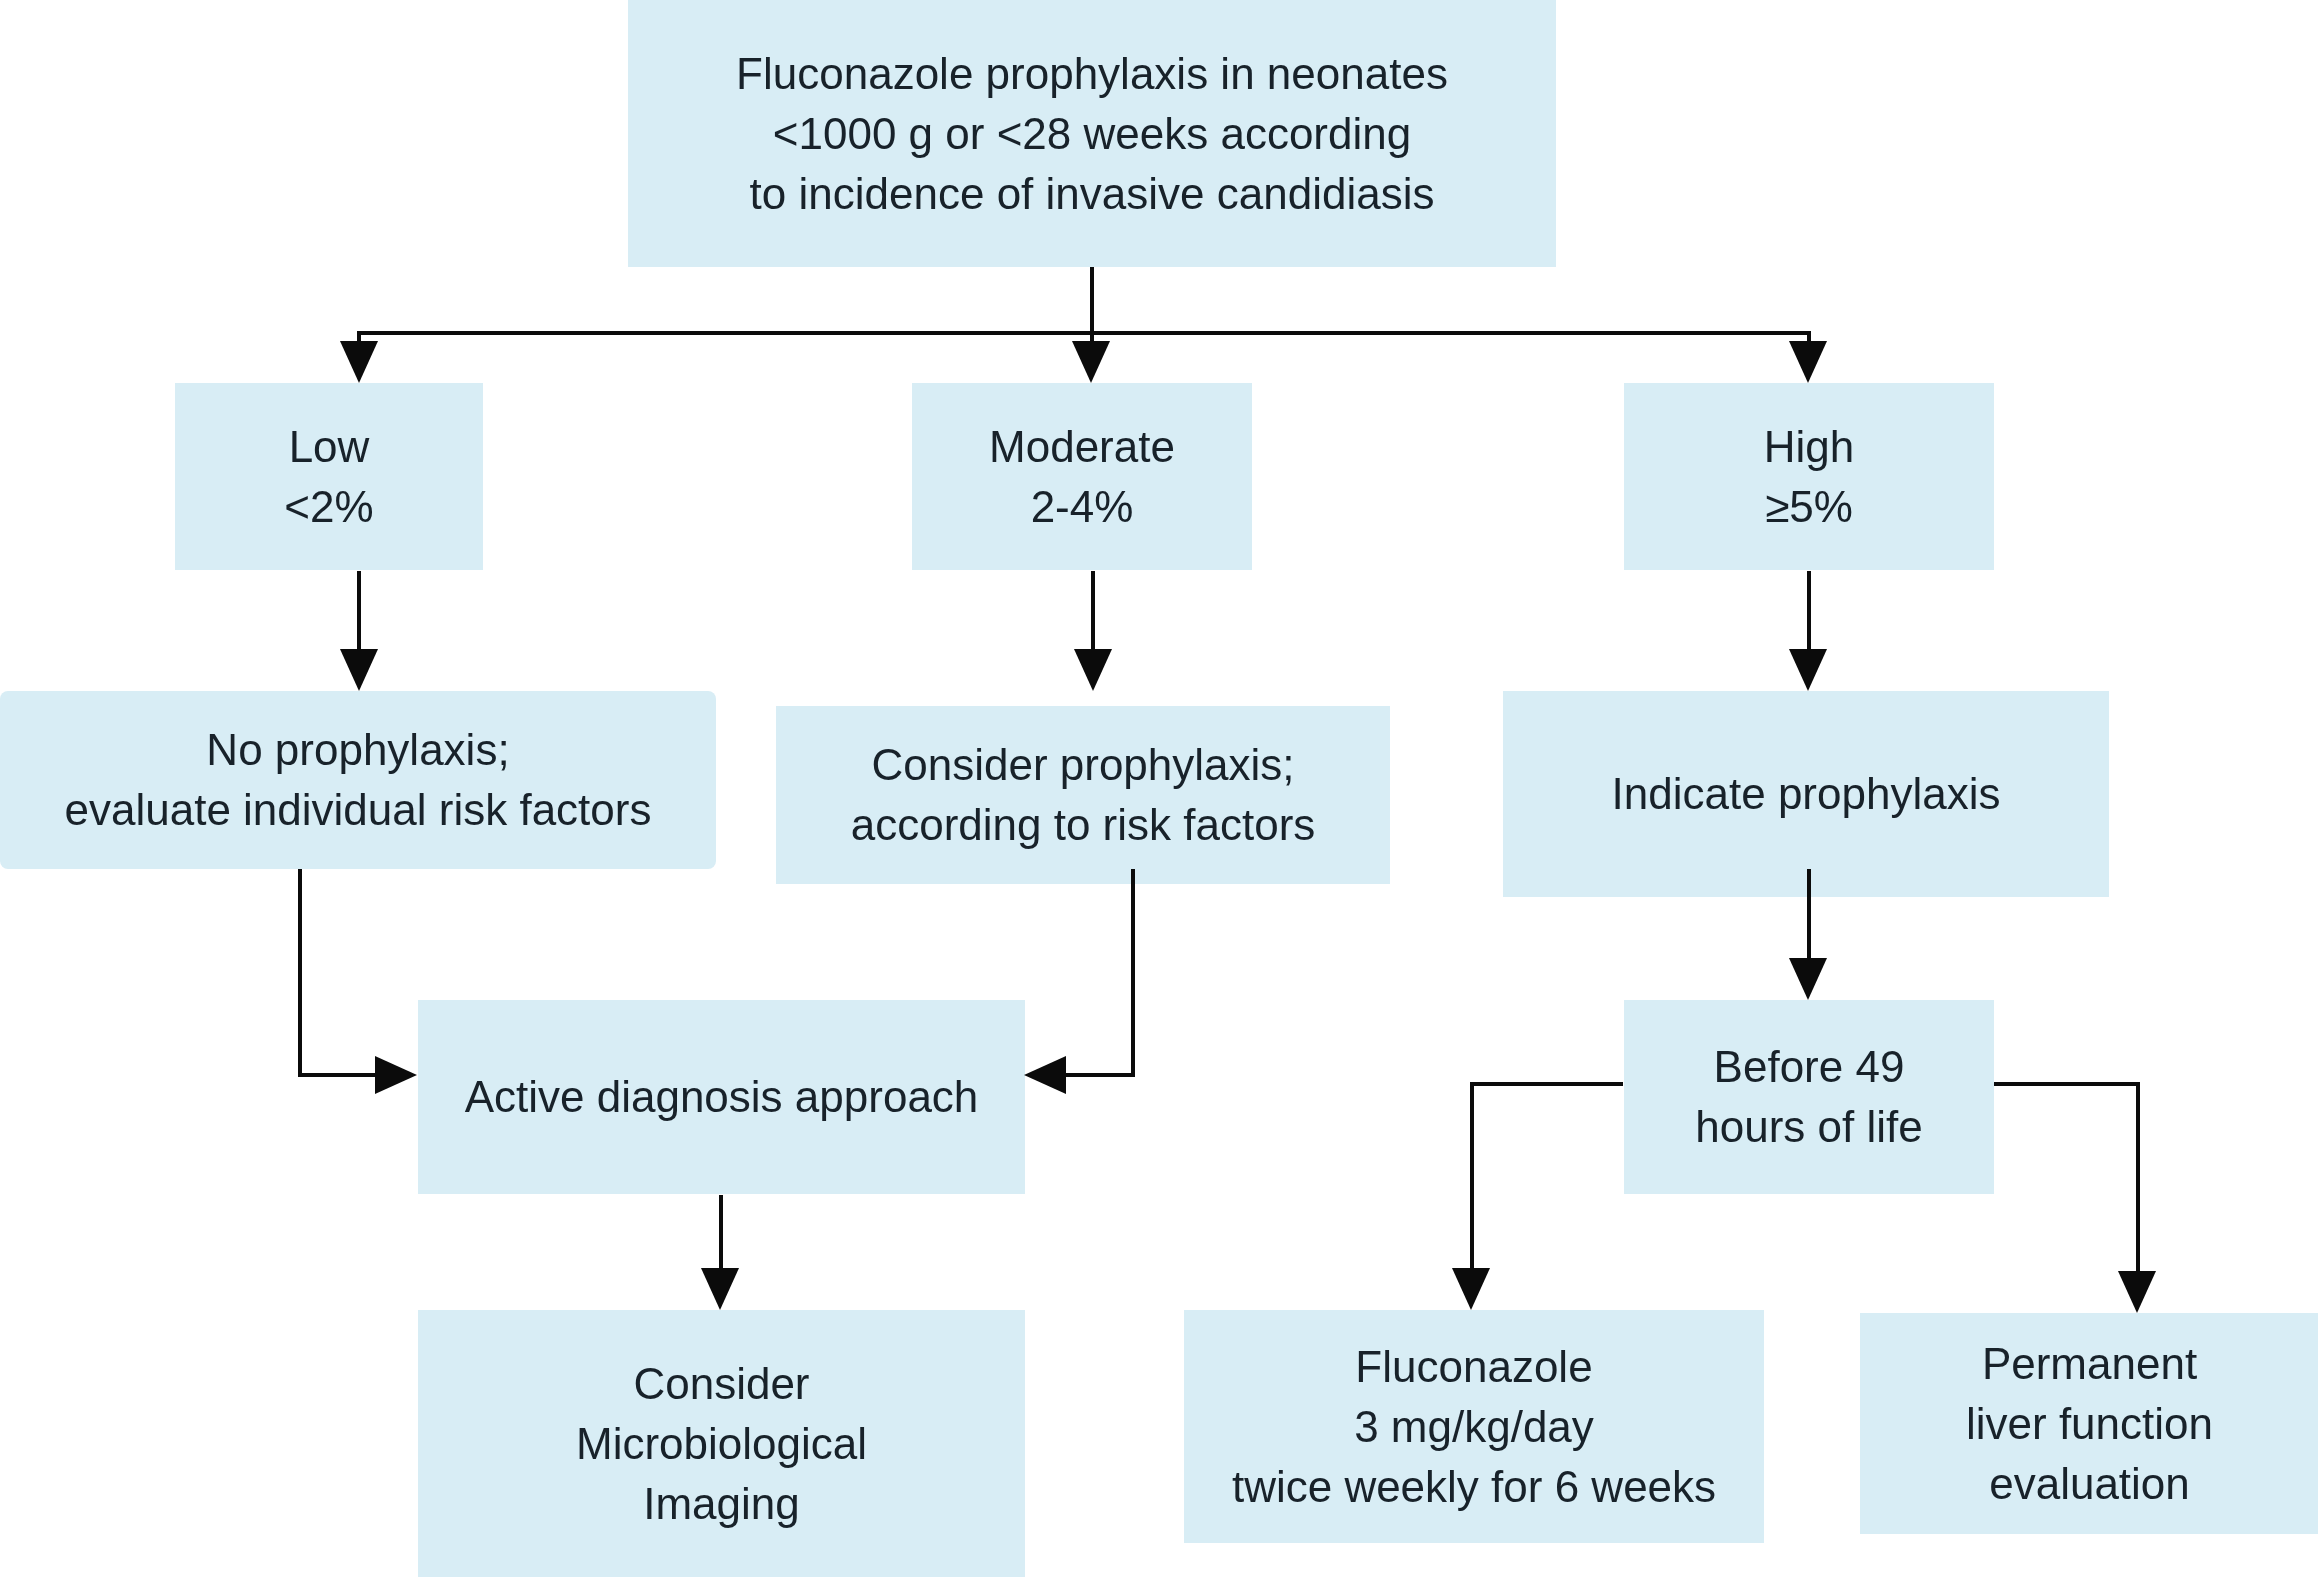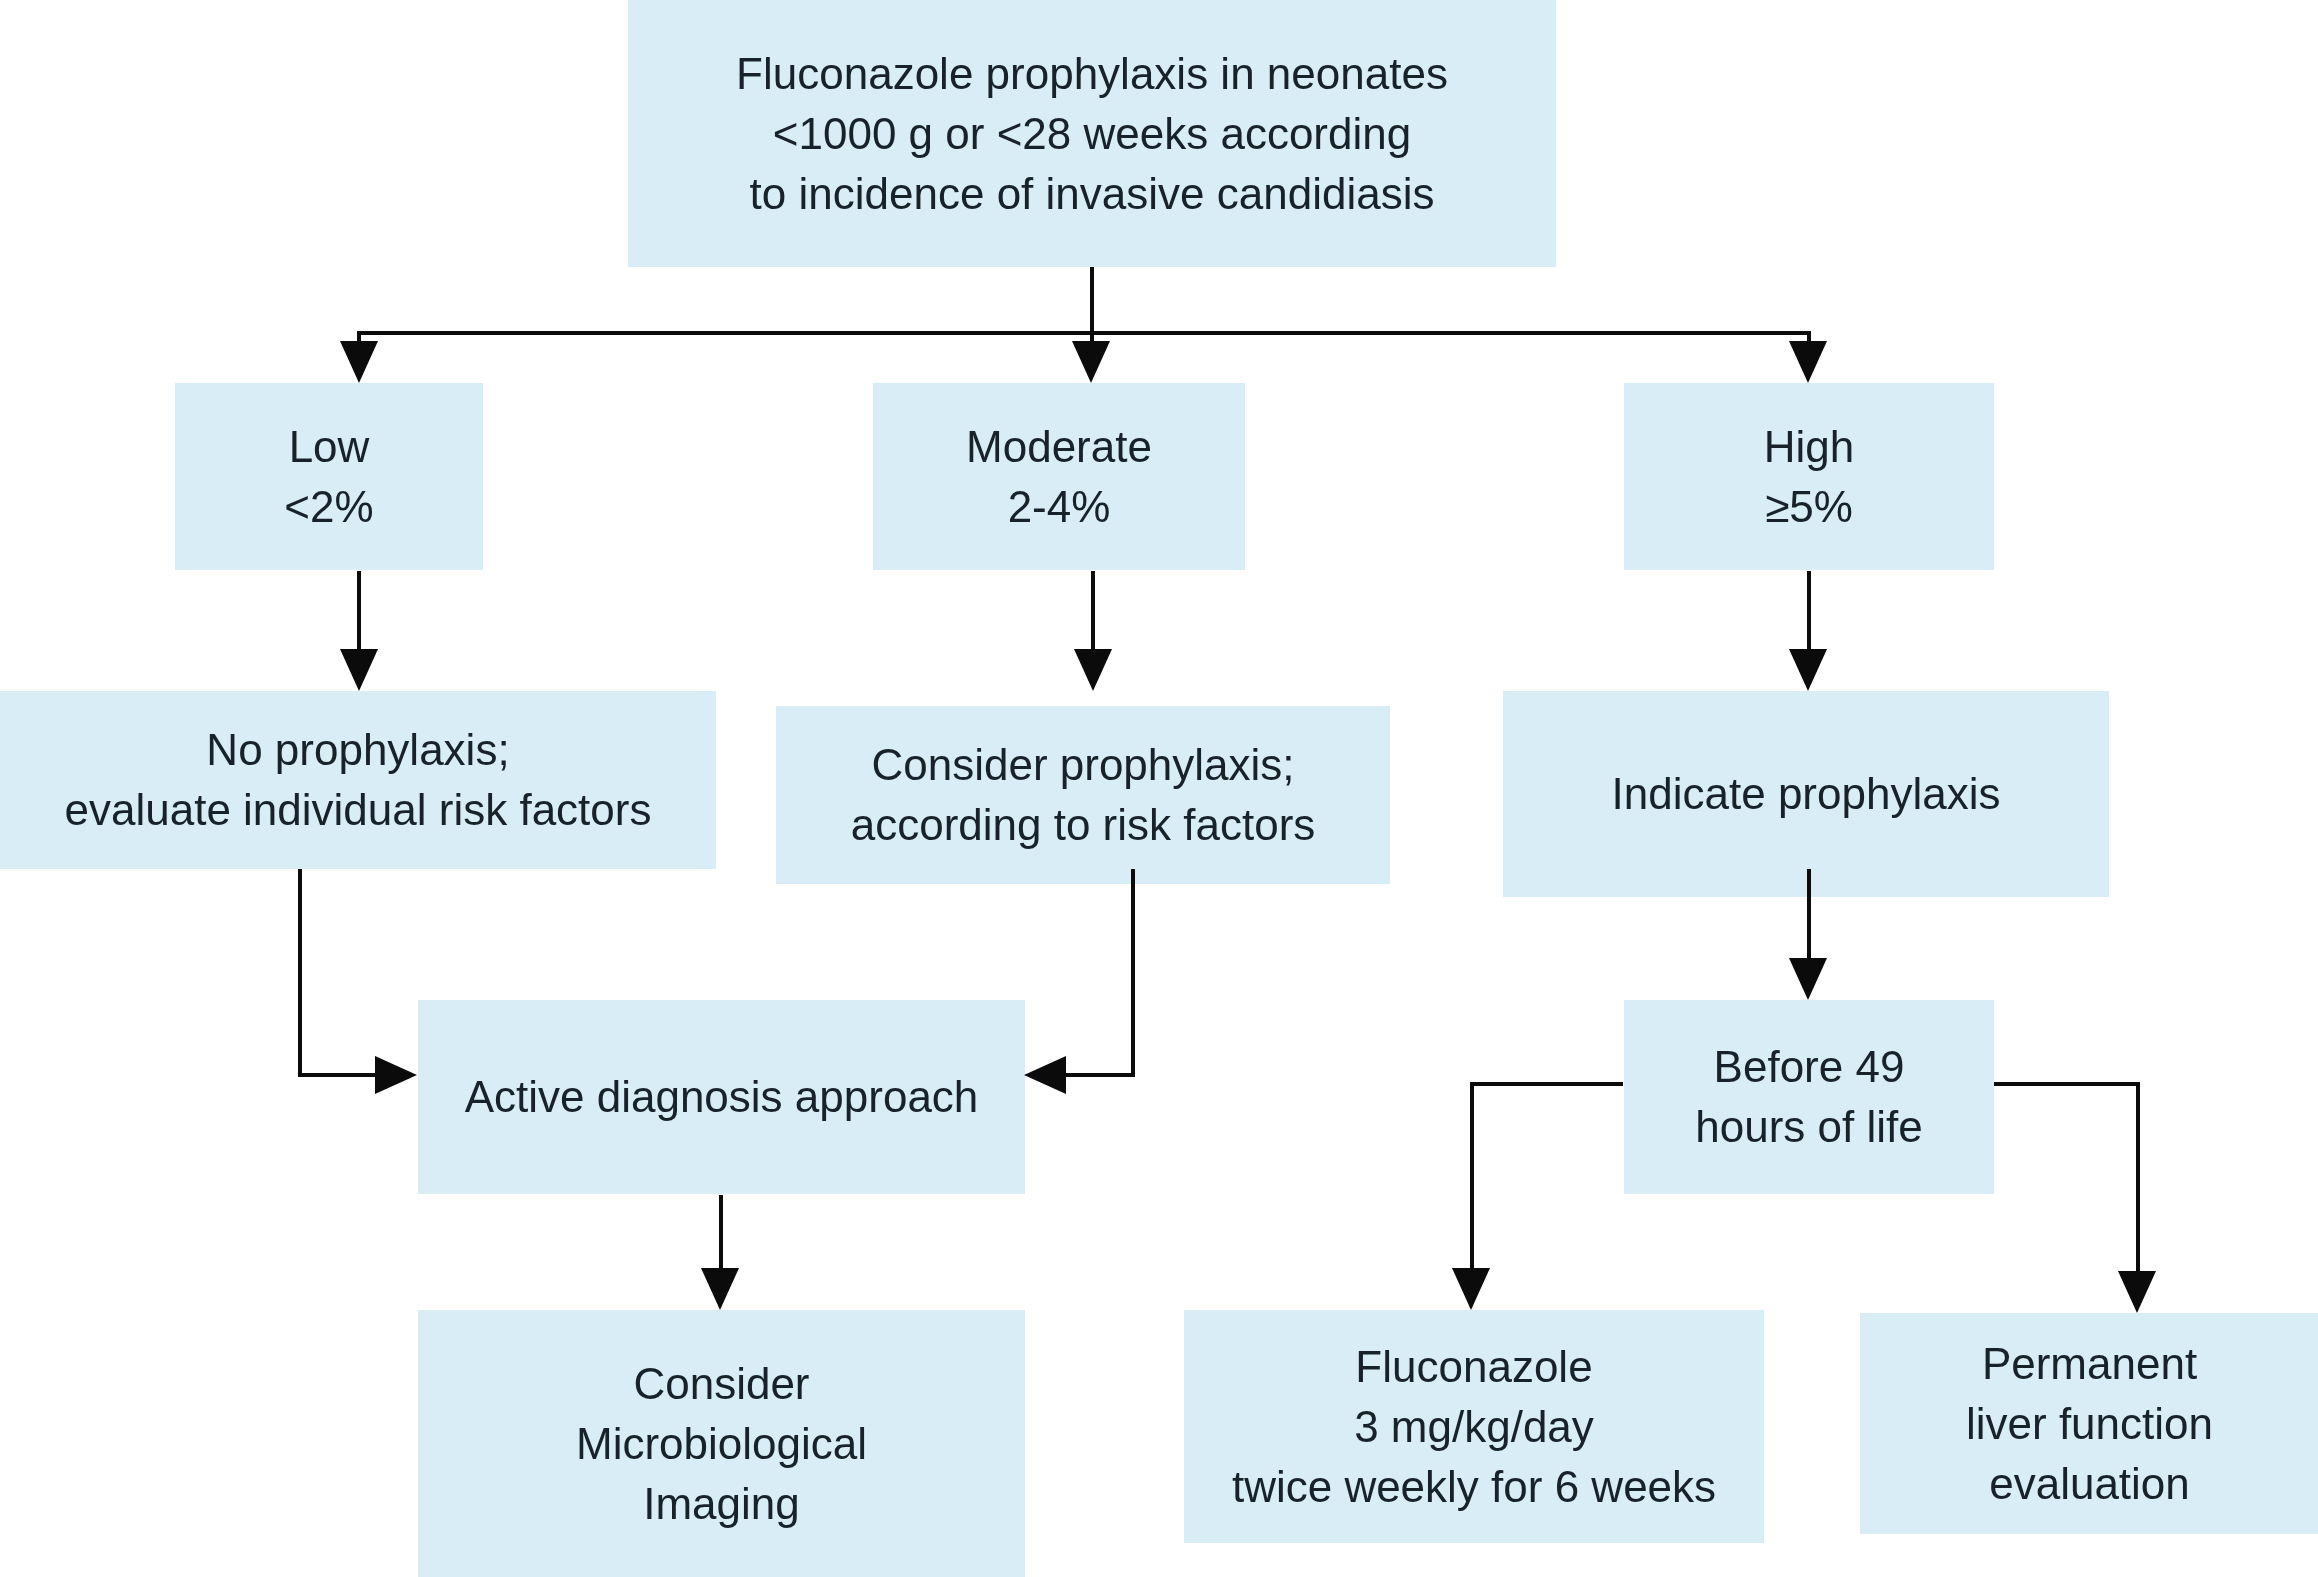"Moderate" #n-moderate { left: 873px -> 912px; width: 372px -> 340px }
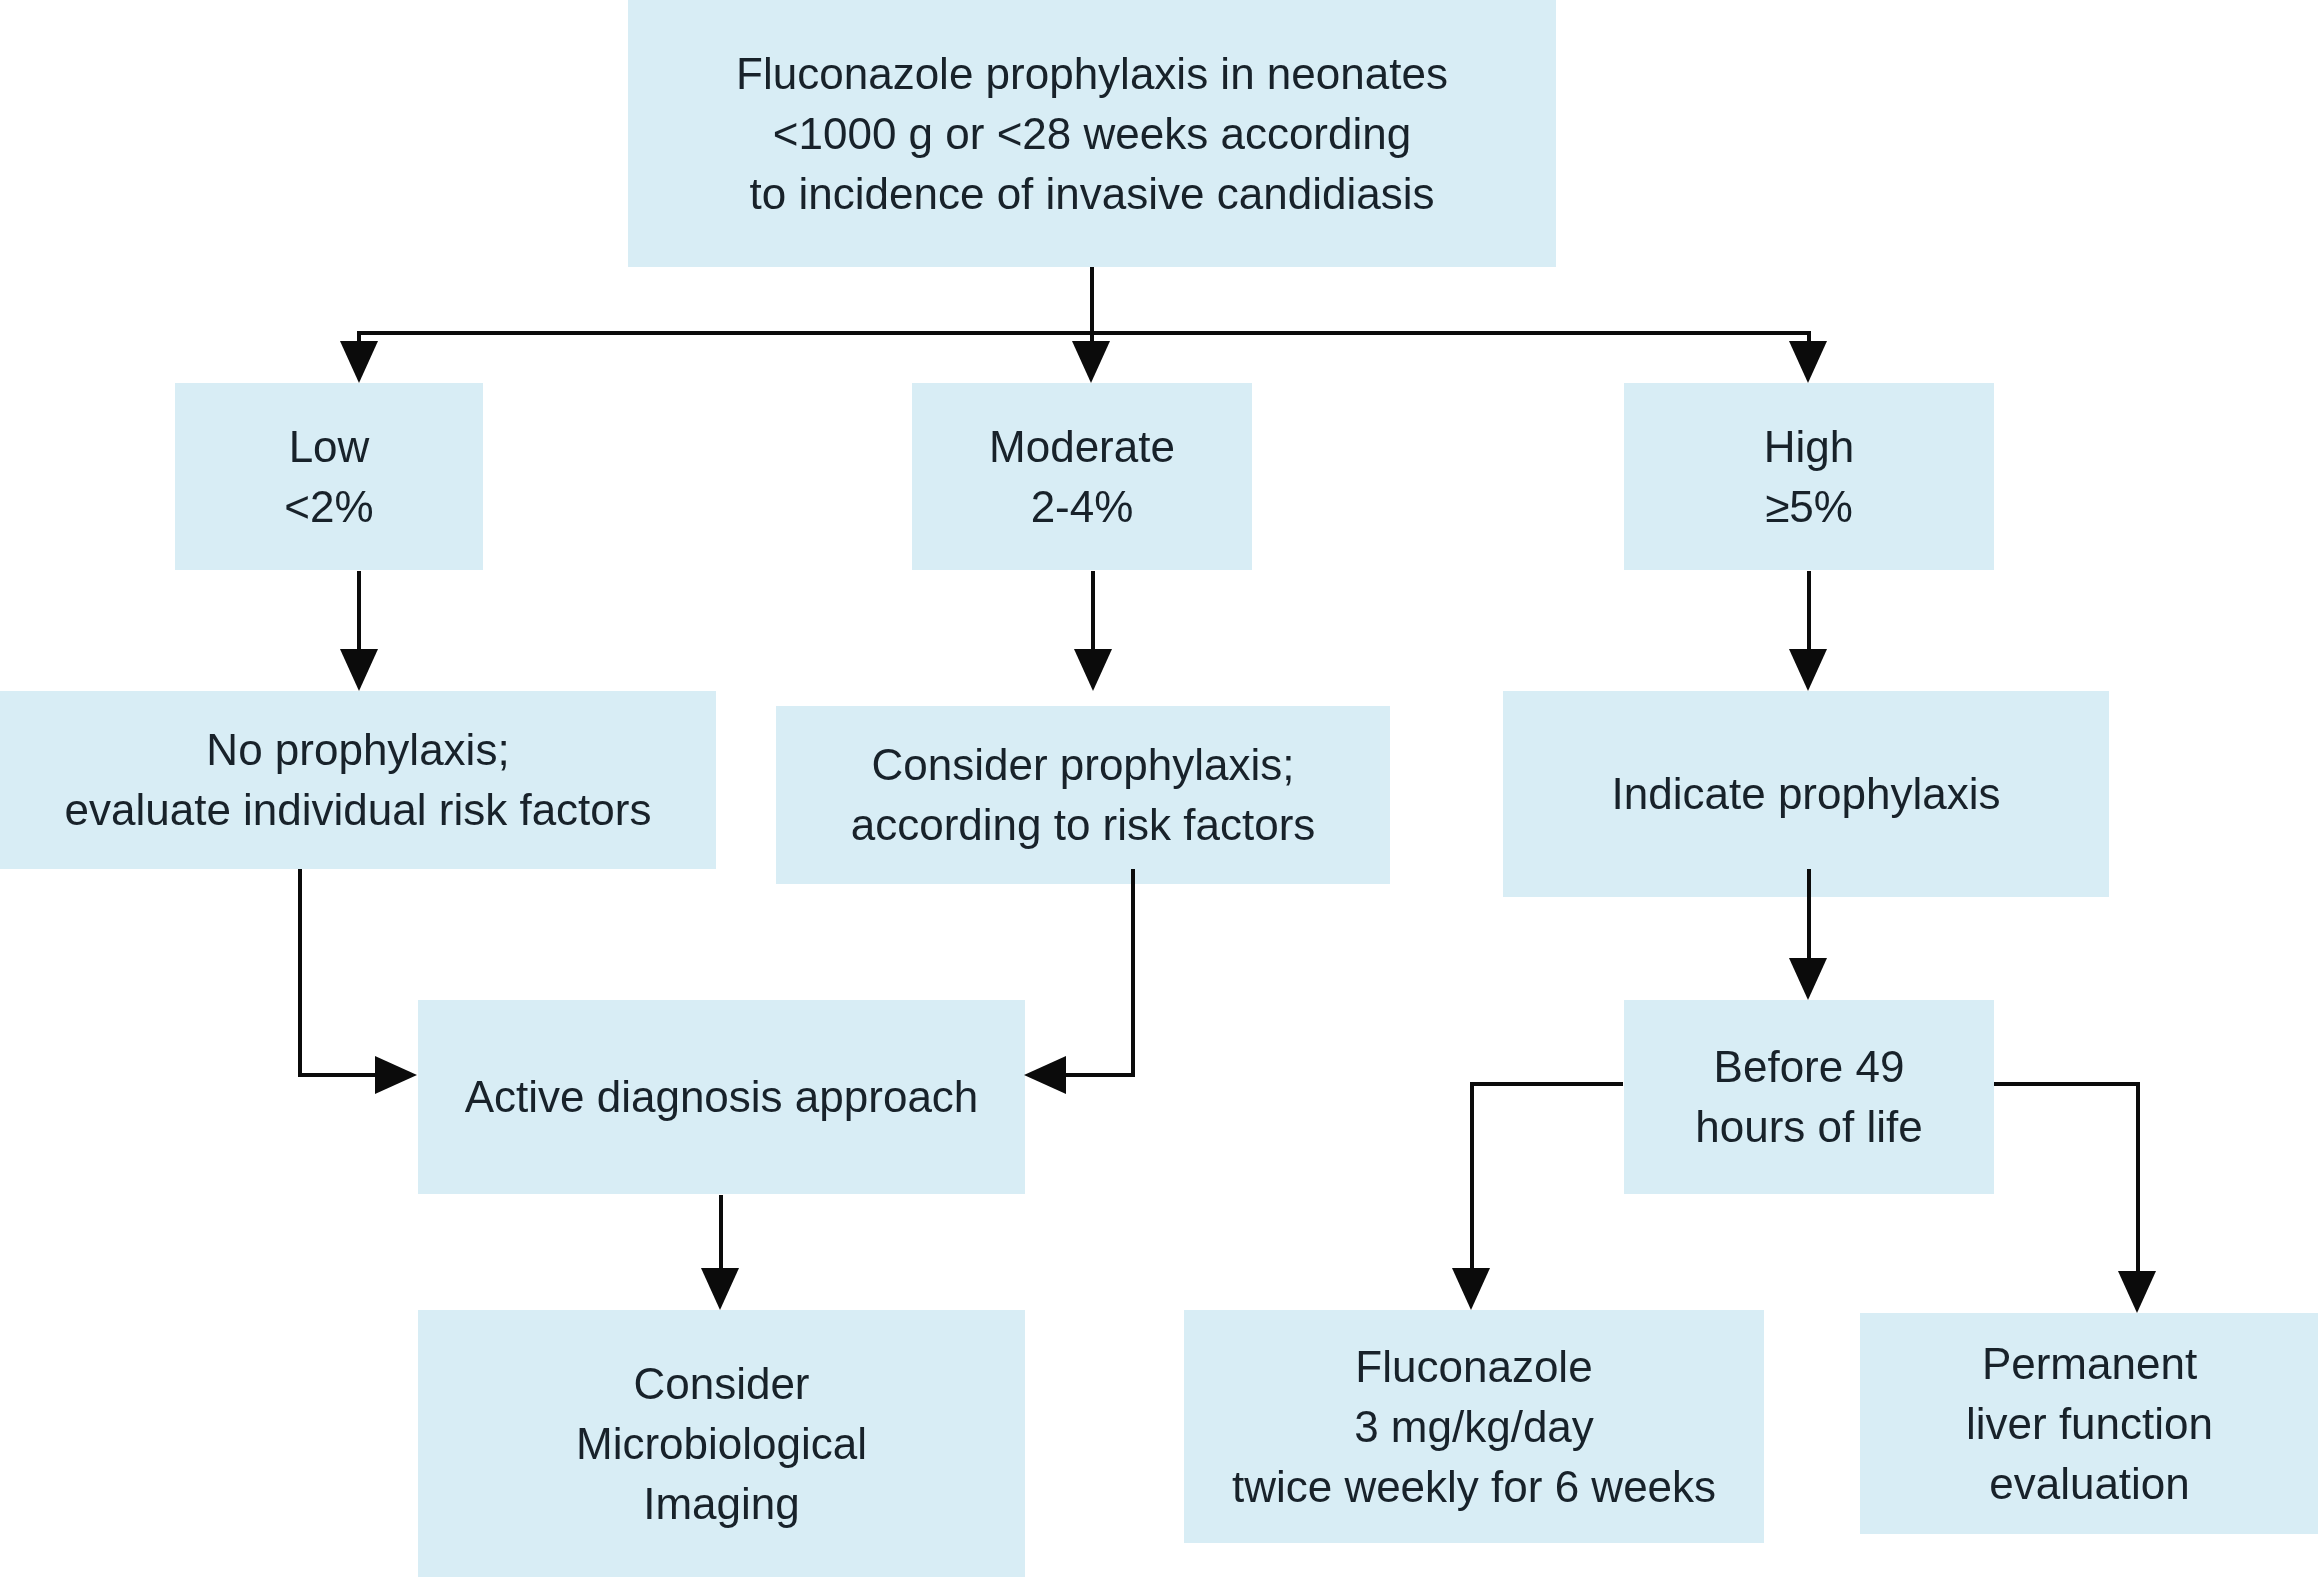"No prophylaxis;" #n-nopro { border-radius: none -> 8px }
